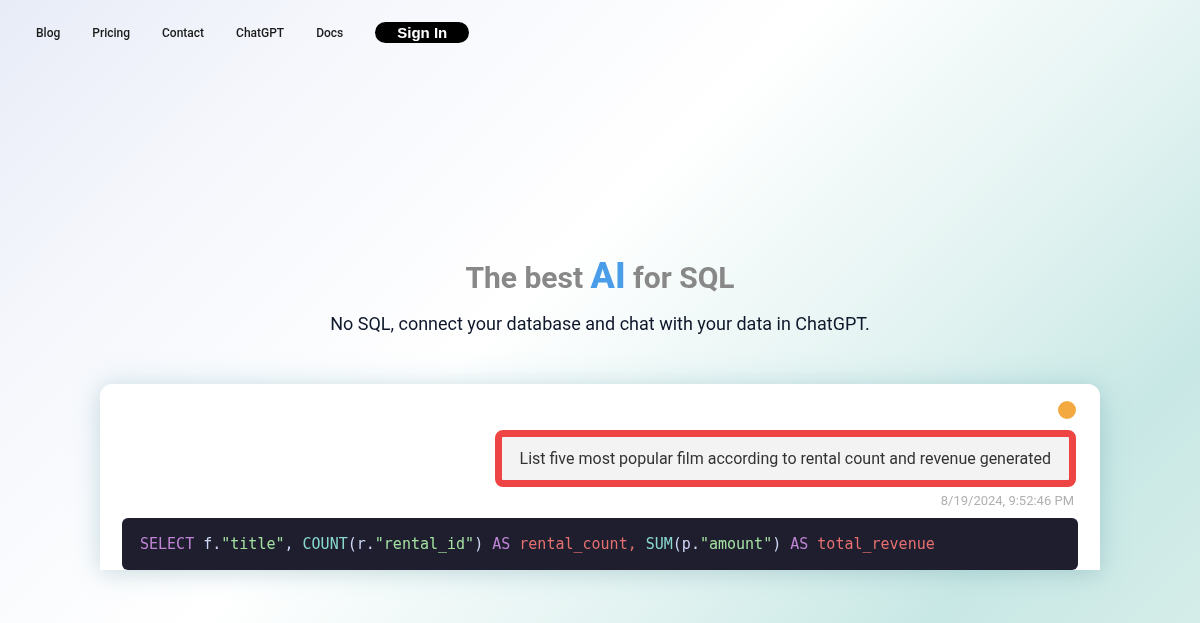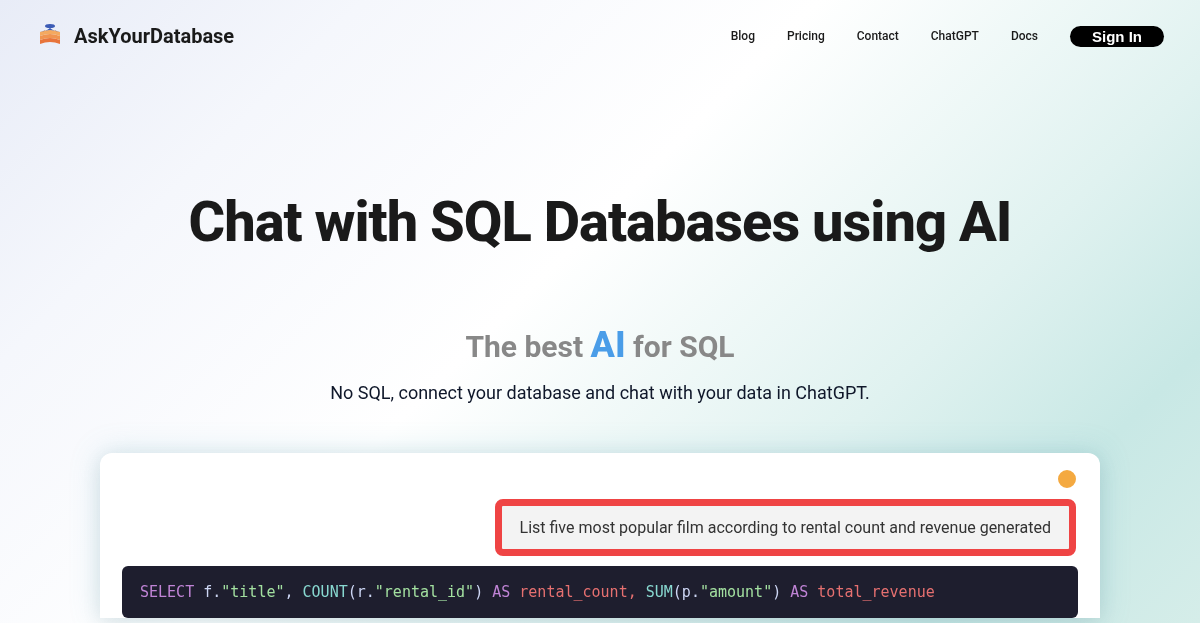"AskYourDatabase" div.logo-section { html: <div> <div> <svg> <path></path> <path></path> <path></path> <path></path> <ellipse></ellipse> </svg> </div> <span>AskYourDatabase</span> </div> -> none }
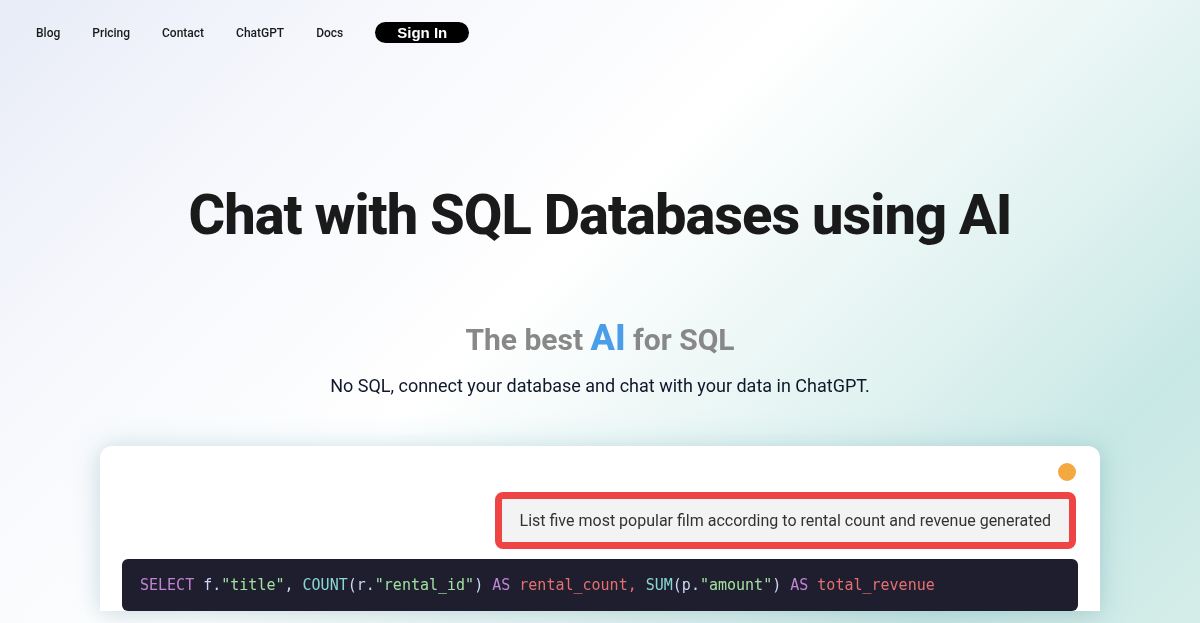"Chat with SQL Databases using" h1.hero-title { html: <h1>Chat with SQL Databases using AI</h1> -> none }
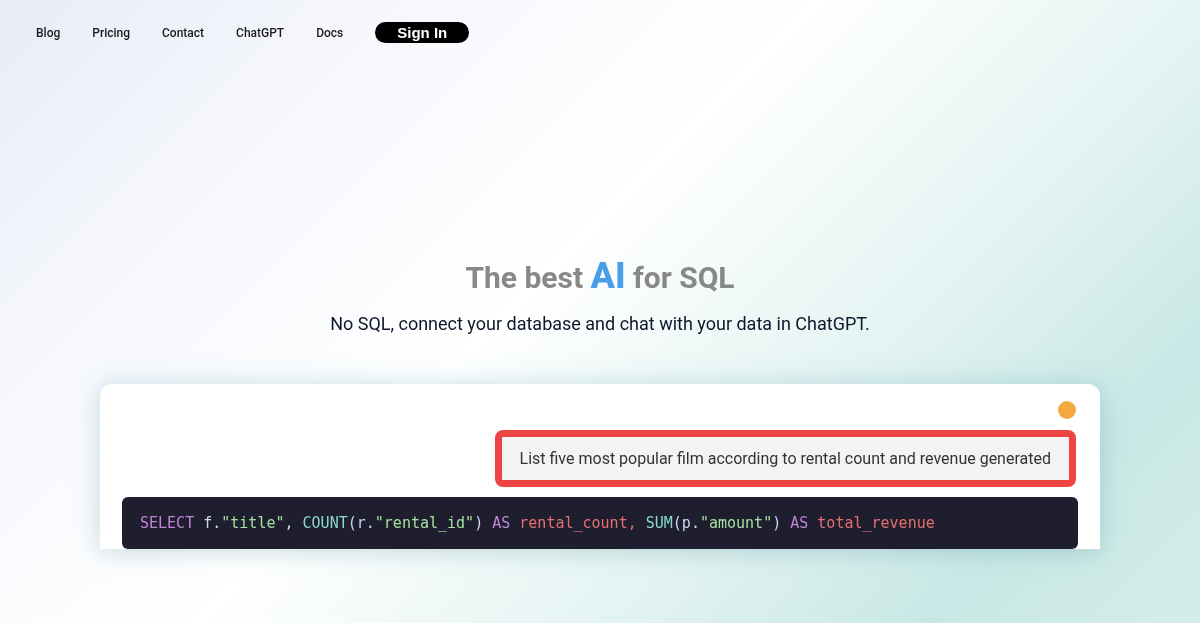"8/19/2024, 9:52:46 PM" div.timestamp { html: none -> <div>8/19/2024, 9:52:46 PM</div> }
